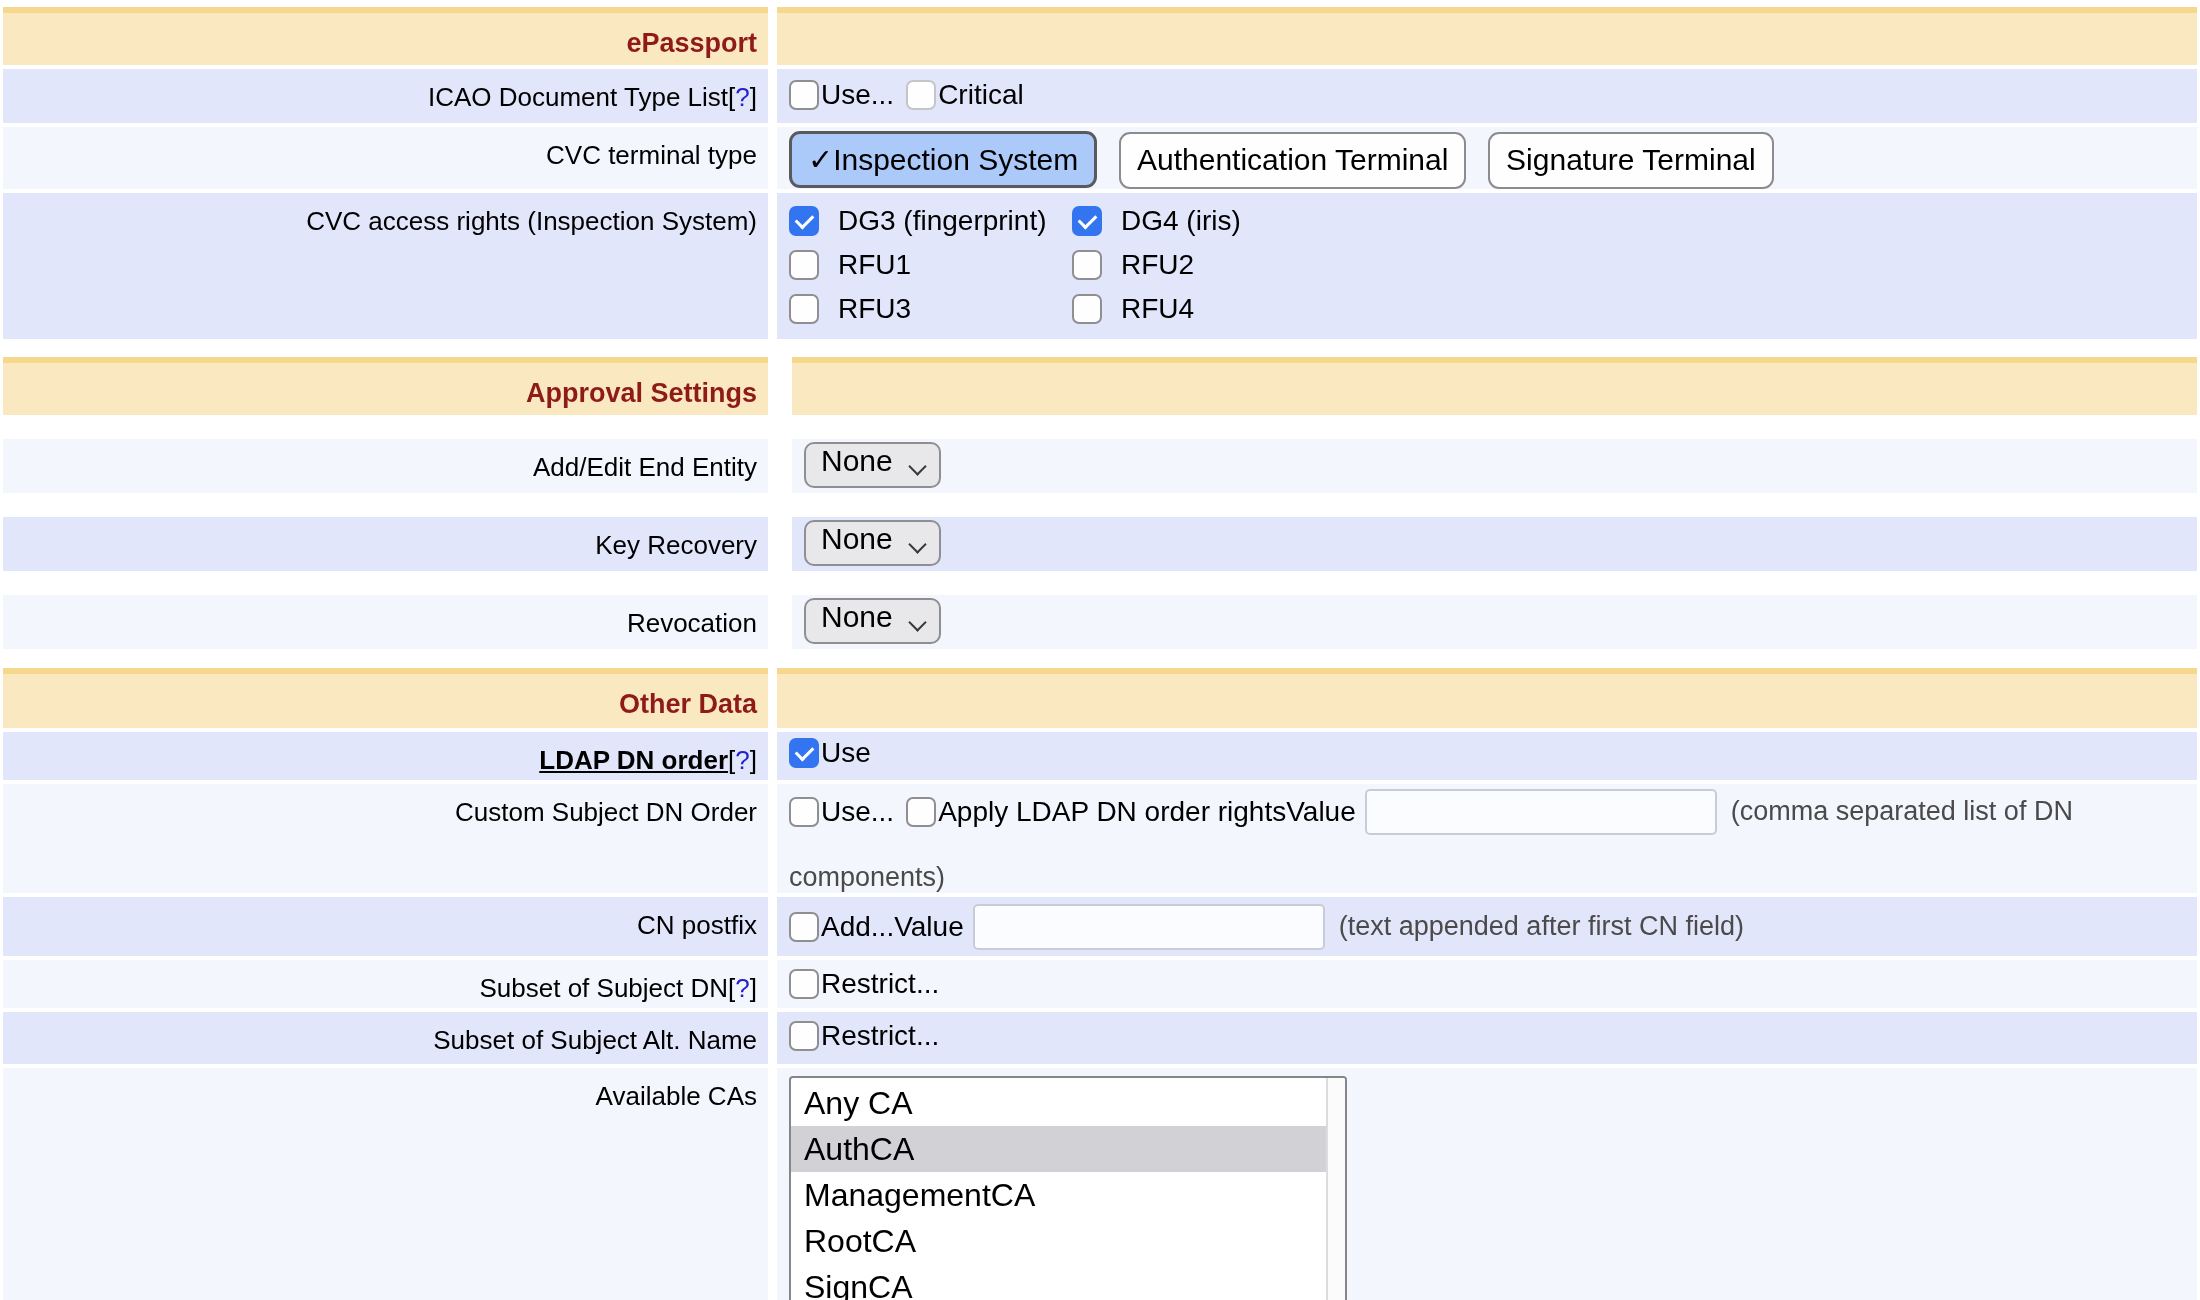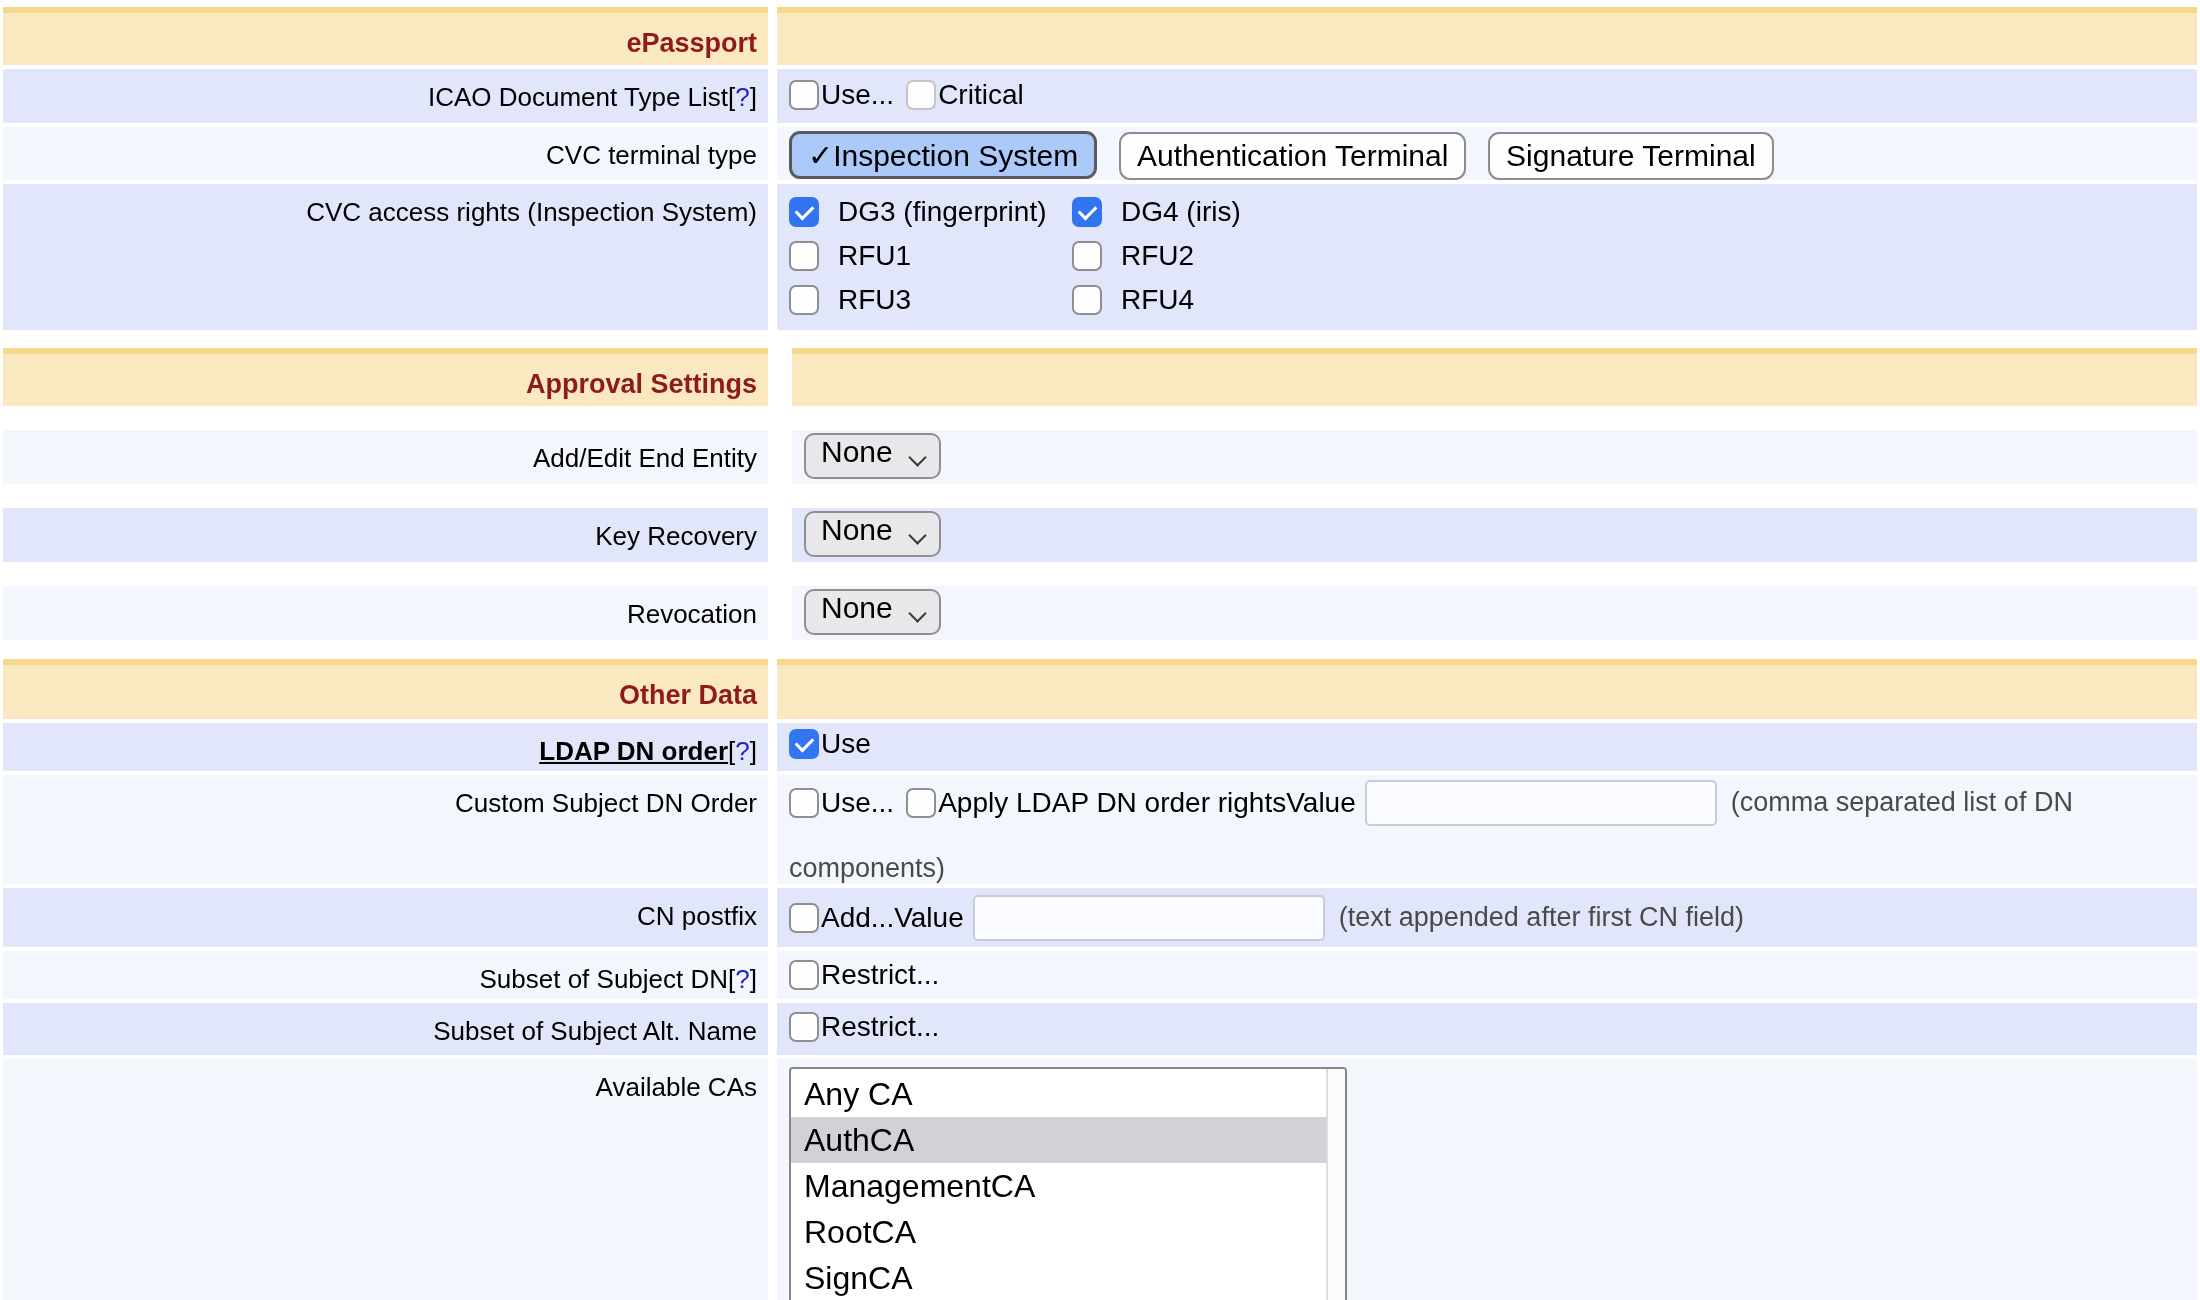"✓Inspection System" .btn { height: 48px -> 57px }
